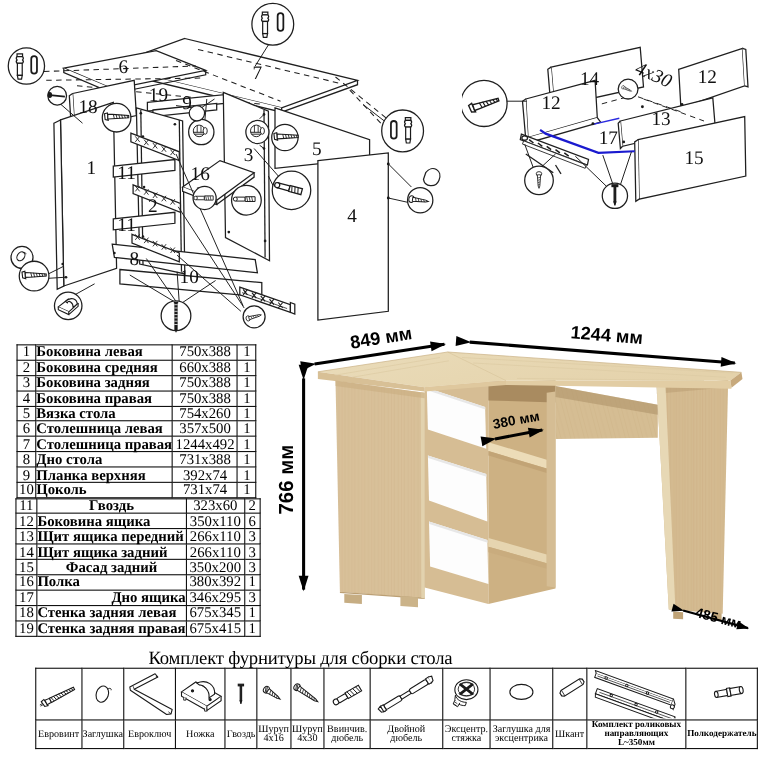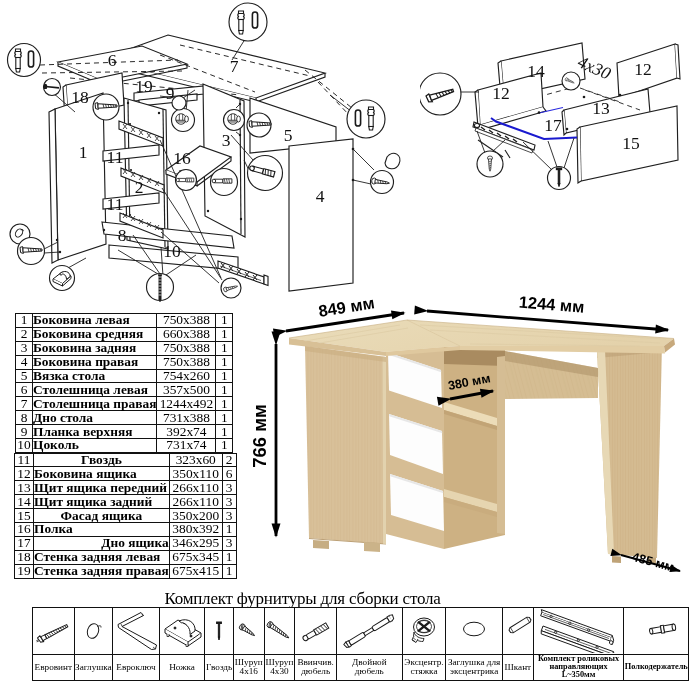"Фасад ящика" td.nm { text: ящика -> задний }
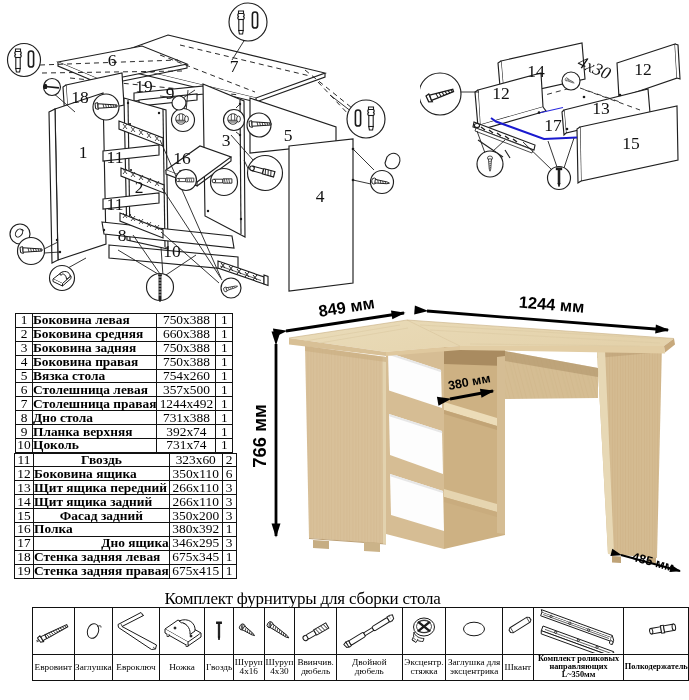"Комплект фурнитуры для сборки стола" #title { text-align: center -> none }
